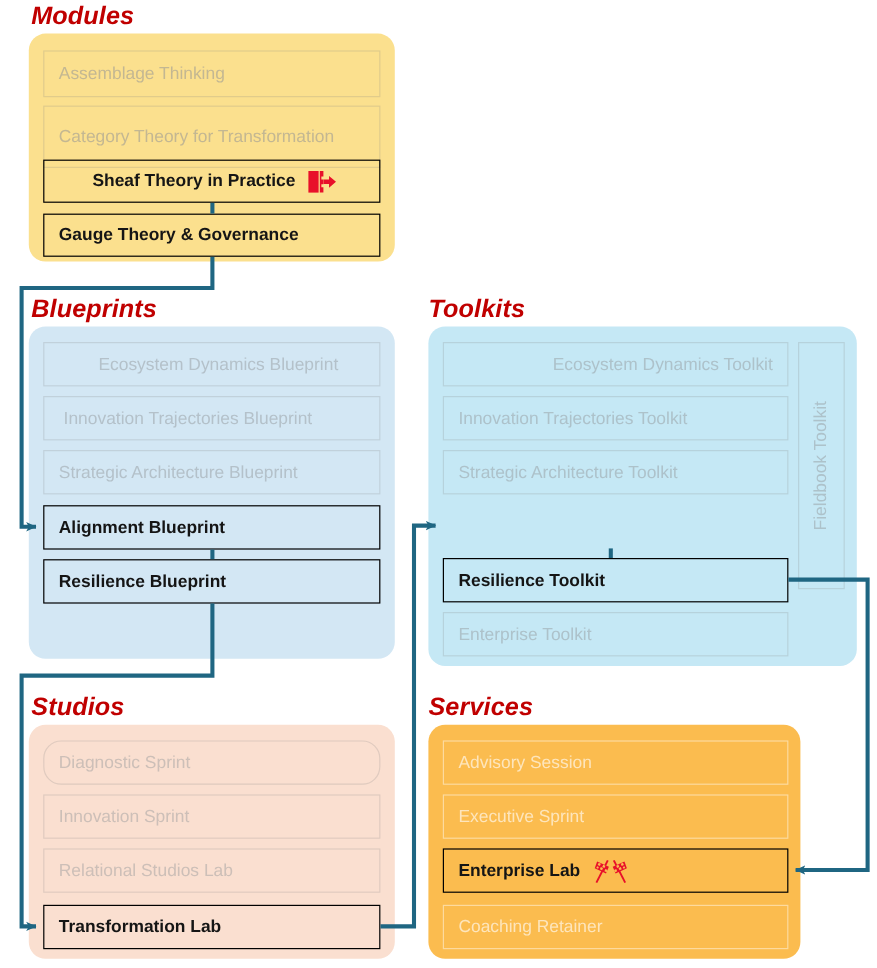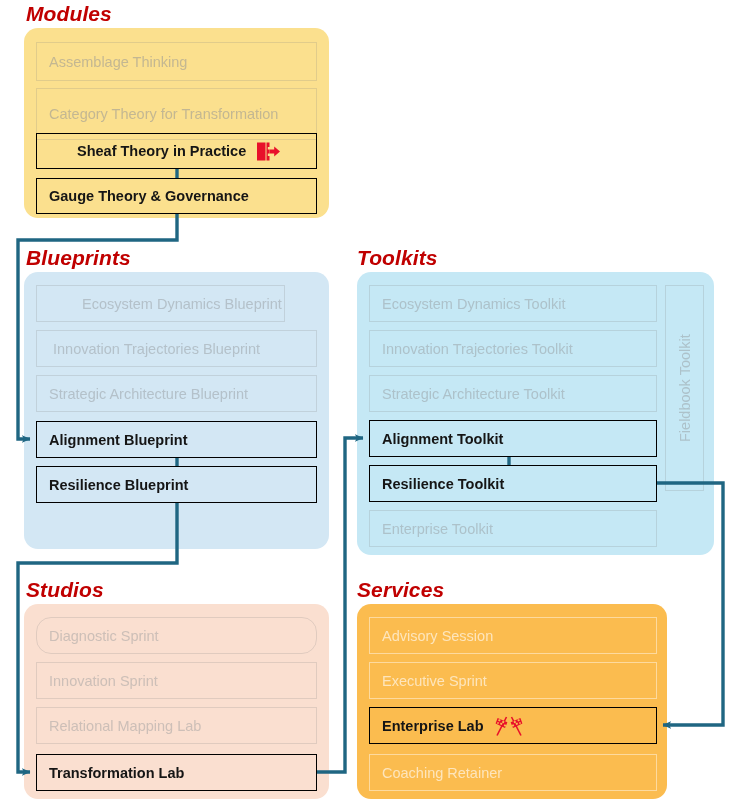"Ecosystem Dynamics Blueprint" div.chip { width: 249px -> 281px }
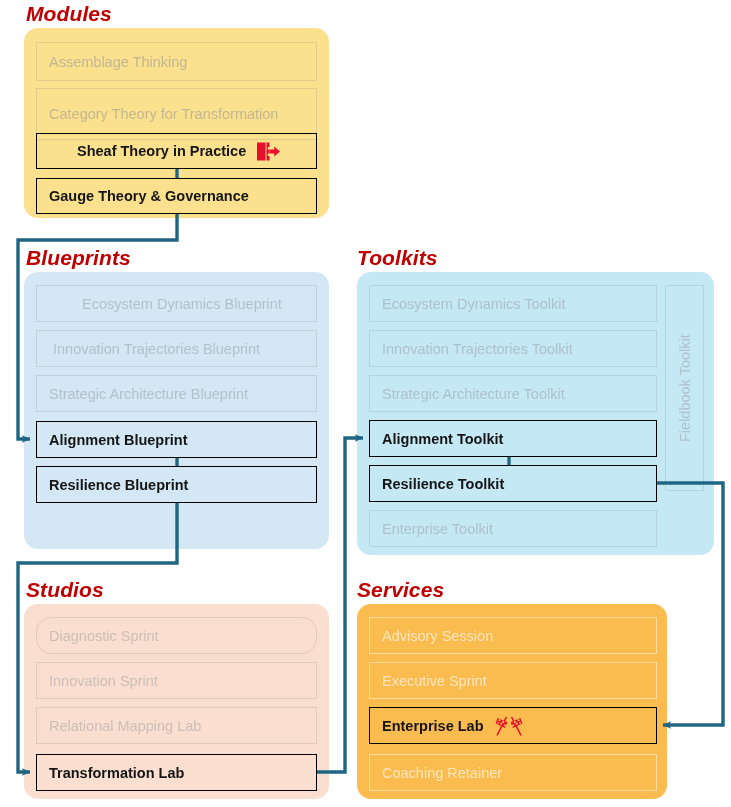"Ecosystem Dynamics Toolkit" div.chip { justify-content: none -> flex-end }
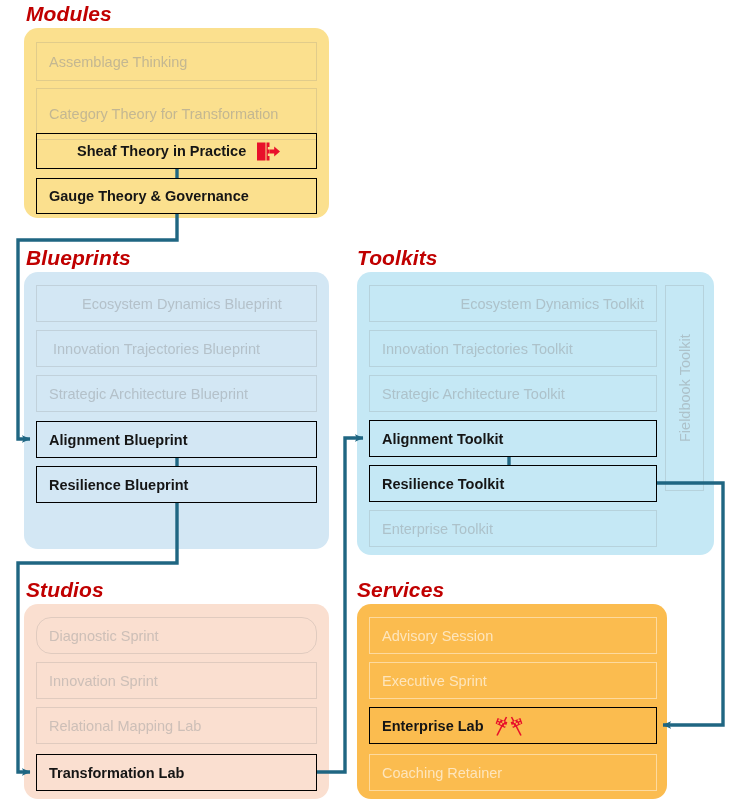"Alignment Toolkit" div.chip { html: <div> <span>Alignment Toolkit</span> </div> -> none }
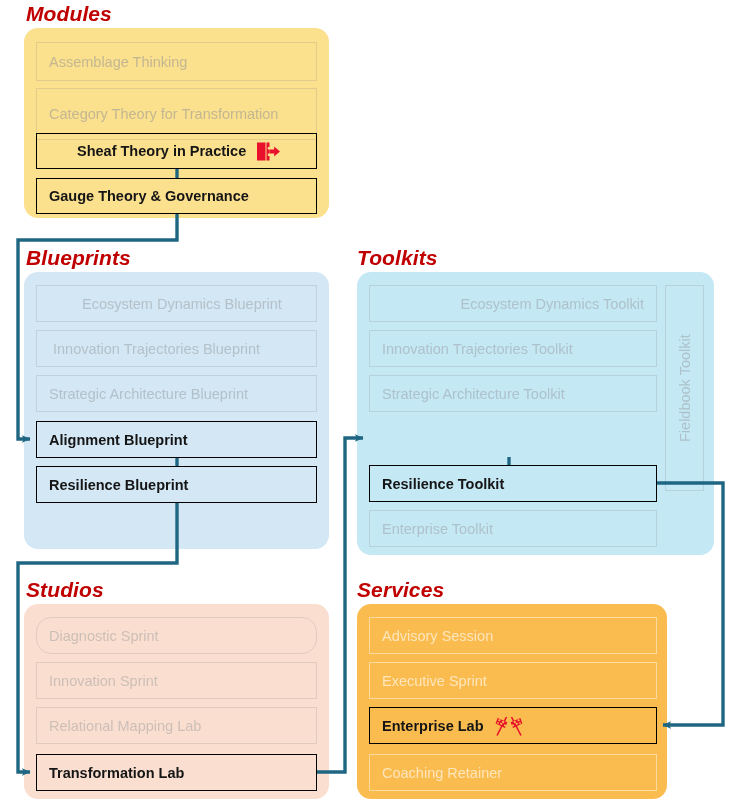"Relational Mapping Lab" span { text: Mapping -> Studios }
